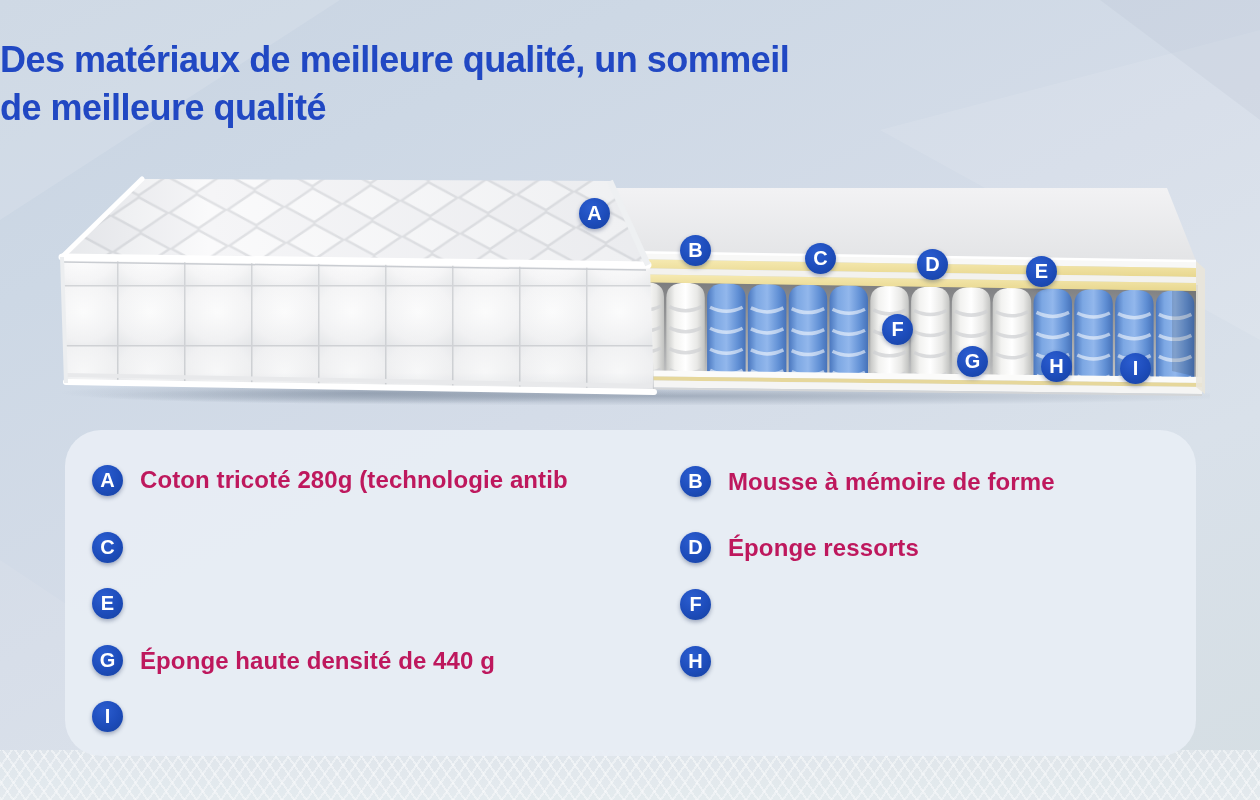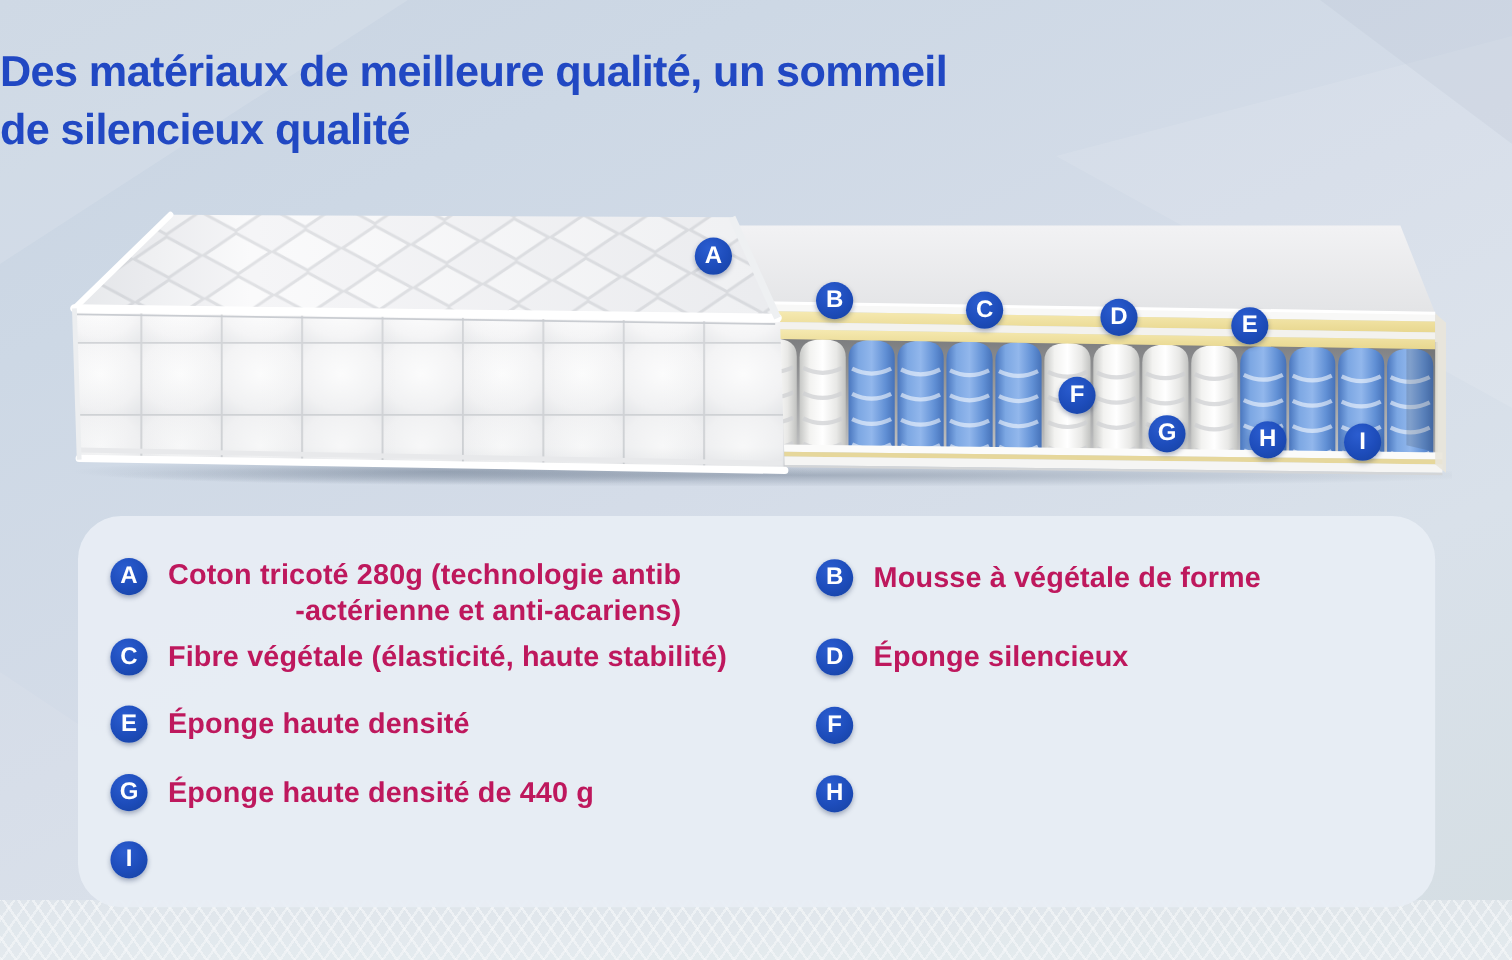"de silencieux qualité" div { text: silencieux -> meilleure }
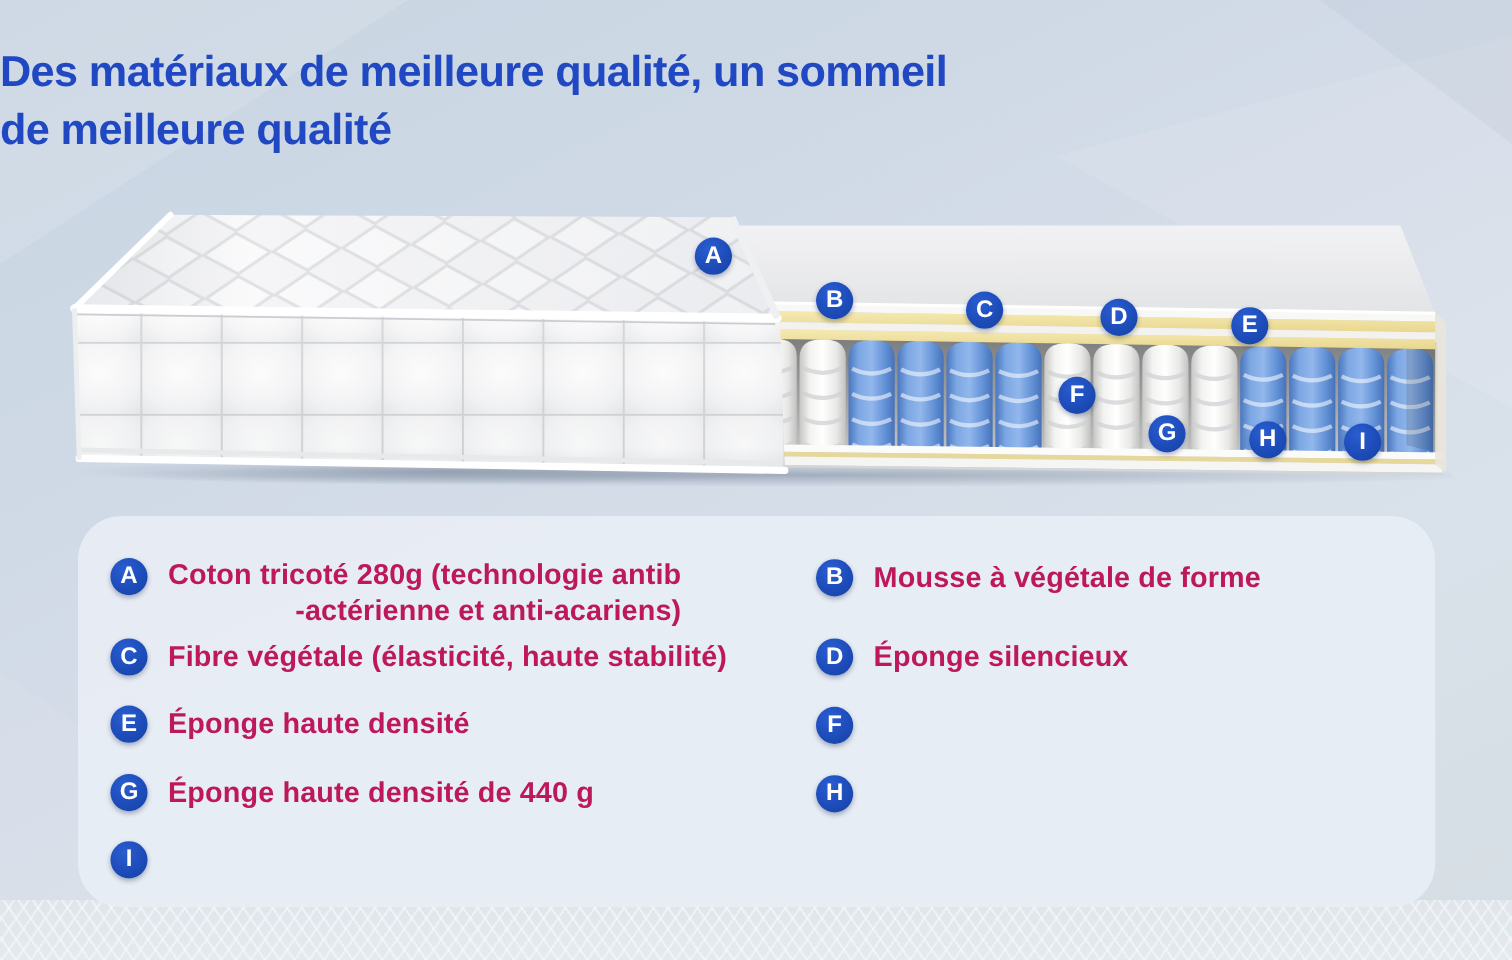"Mousse à végétale de forme" div.legend-text { text: végétale -> mémoire }
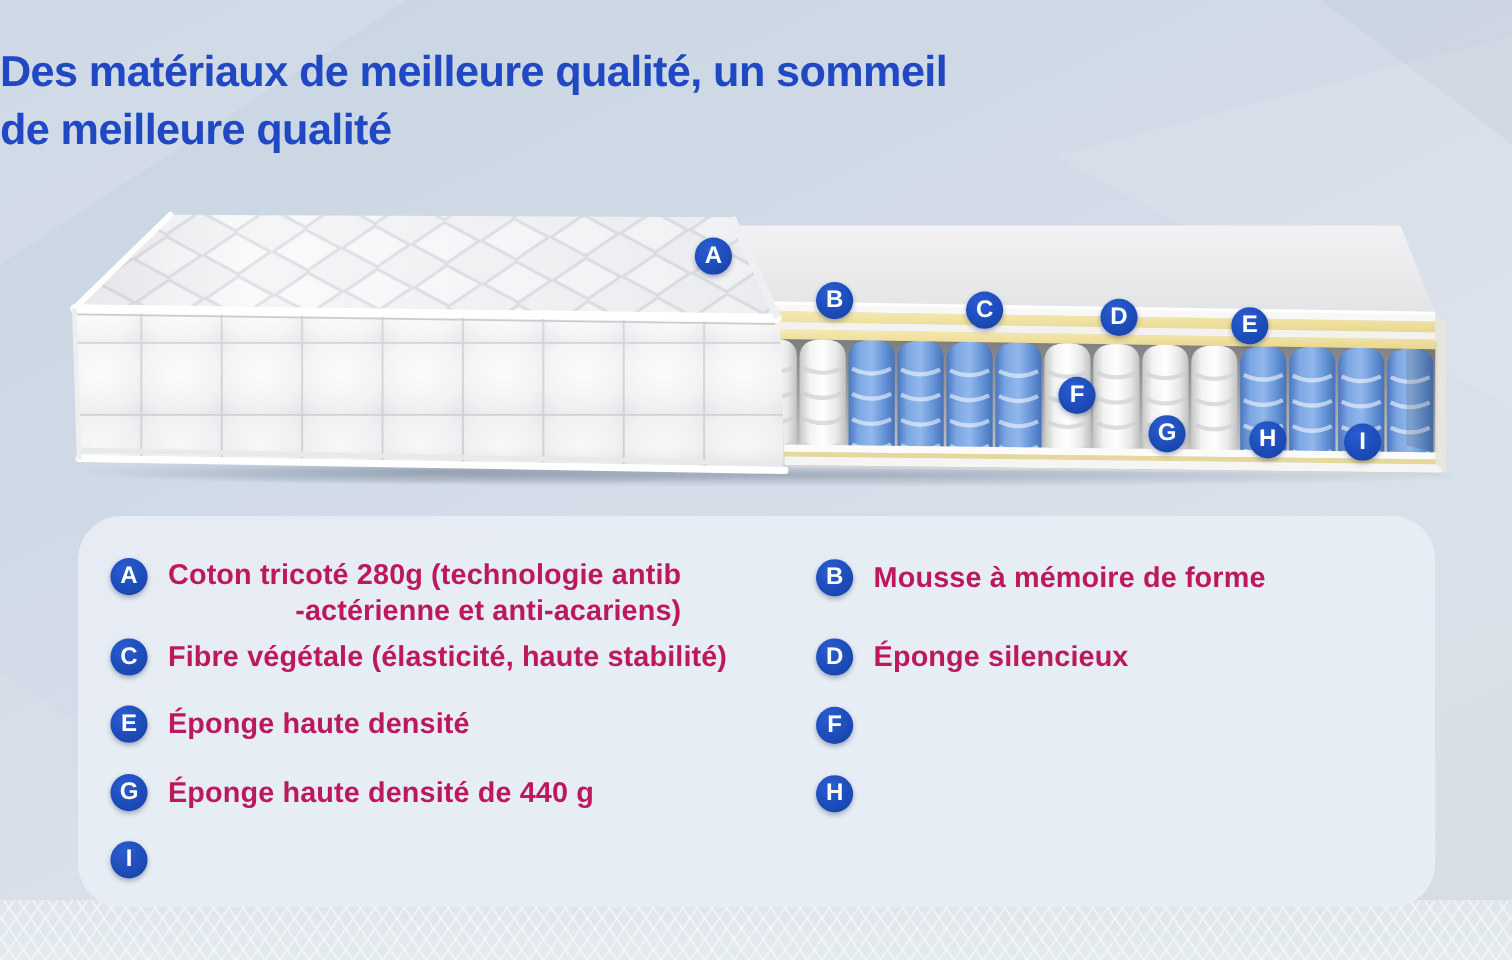"-actérienne et anti-acariens)" div { html: <div>-actérienne et anti-acariens)</div> -> none }
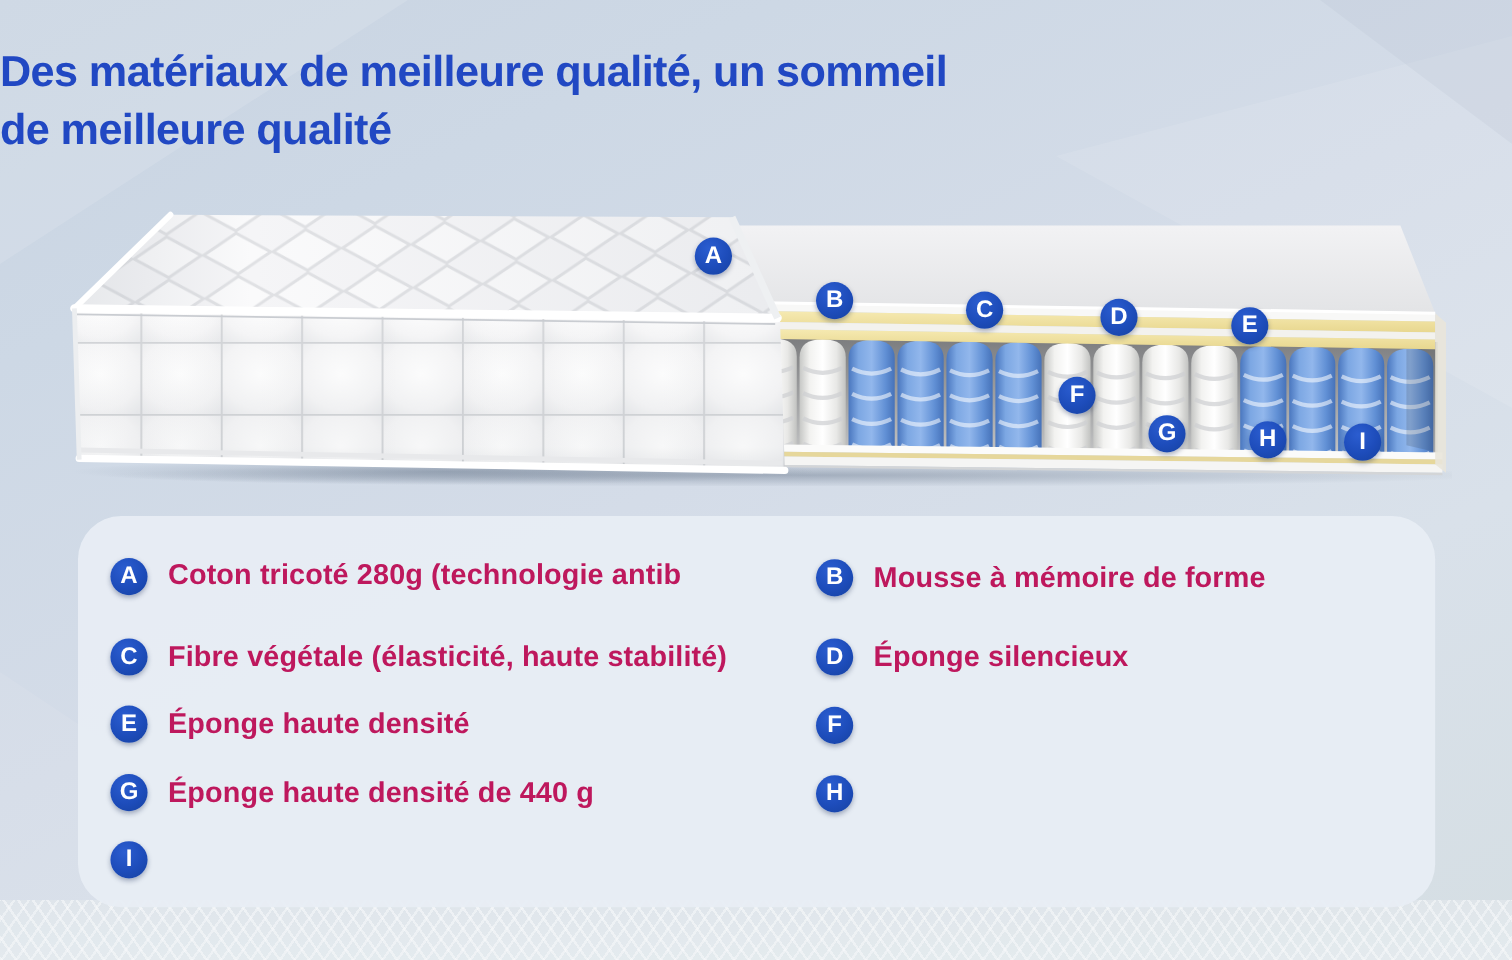"Fibre végétale (élasticité, haute" div.legend-text { html: <div>Fibre végétale (élasticité, haute stabilité)</div> -> none }
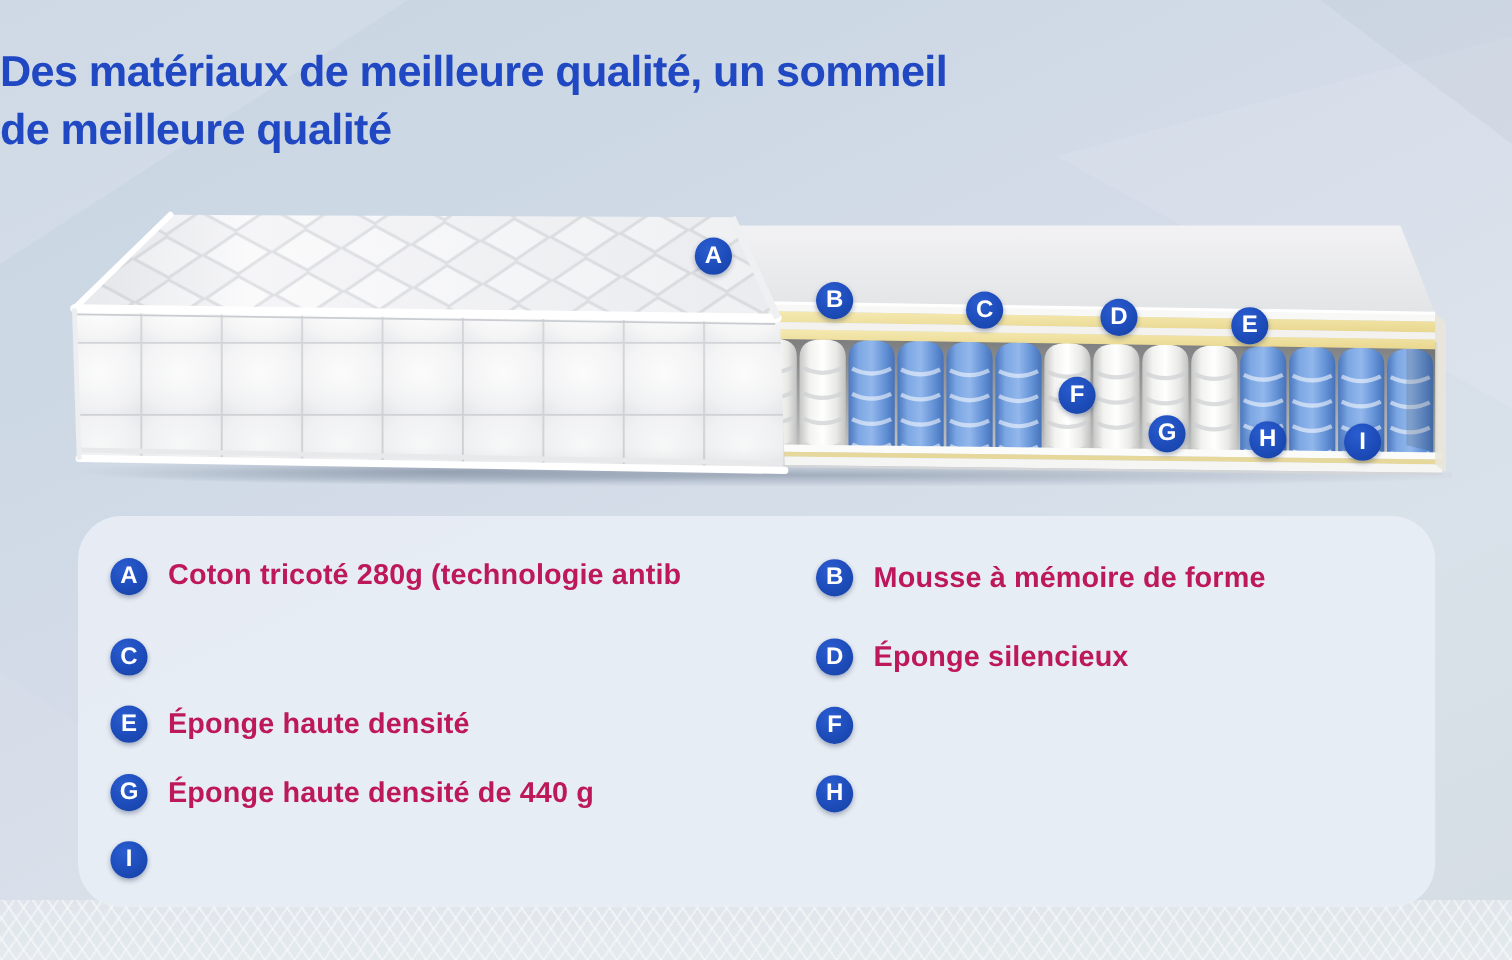"Éponge silencieux" div.legend-text { text: silencieux -> ressorts }
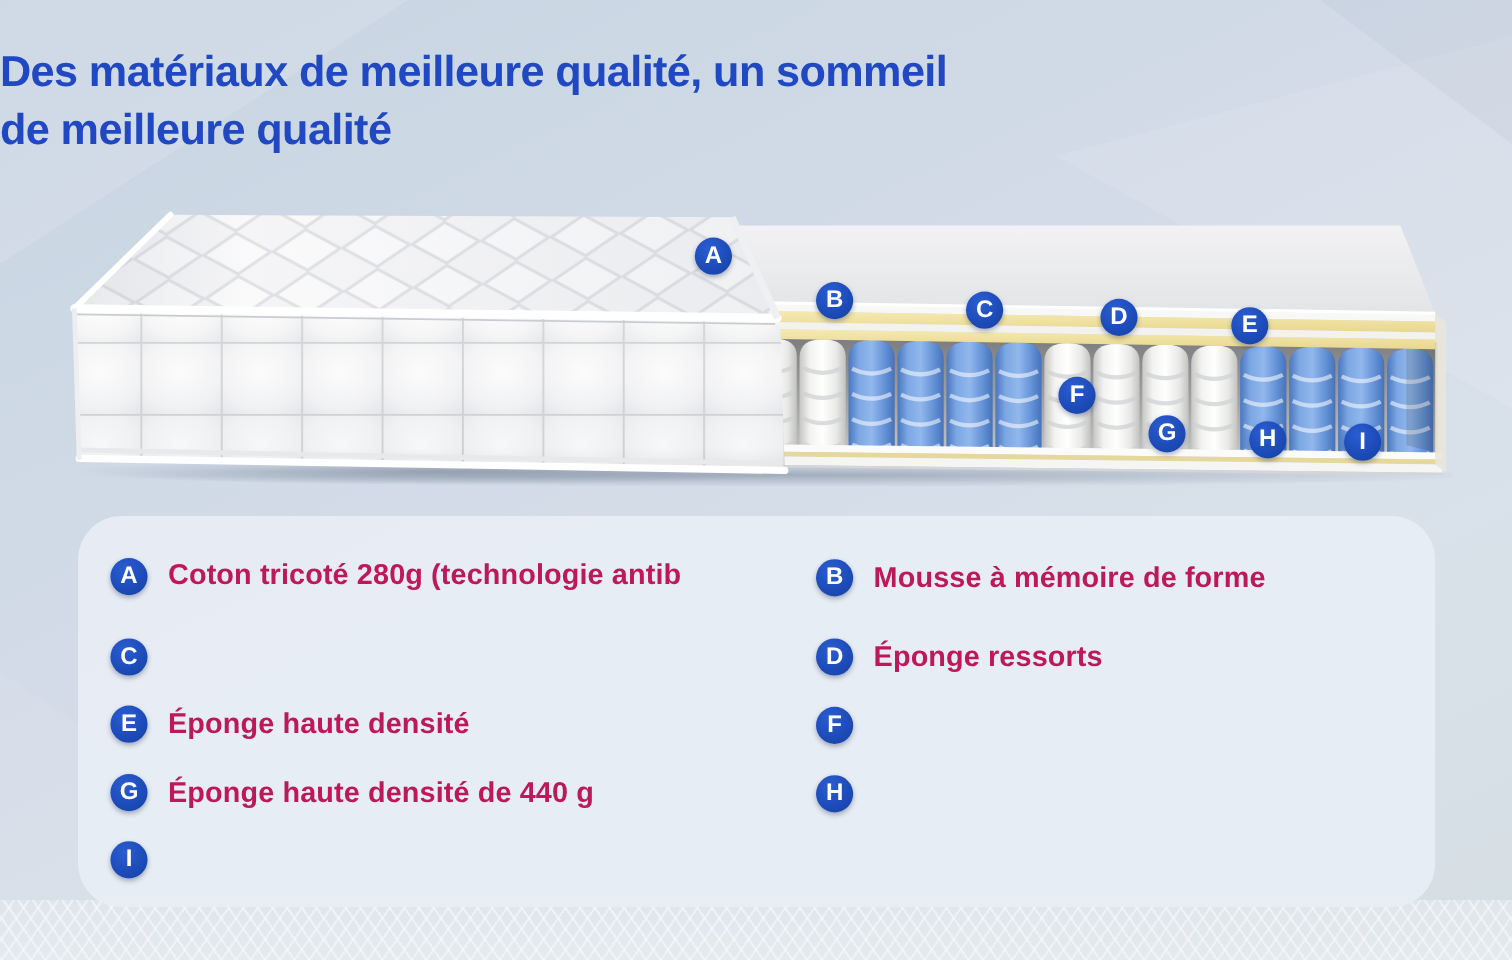"Éponge haute densité" div.legend-text { html: <div>Éponge haute densité</div> -> none }
